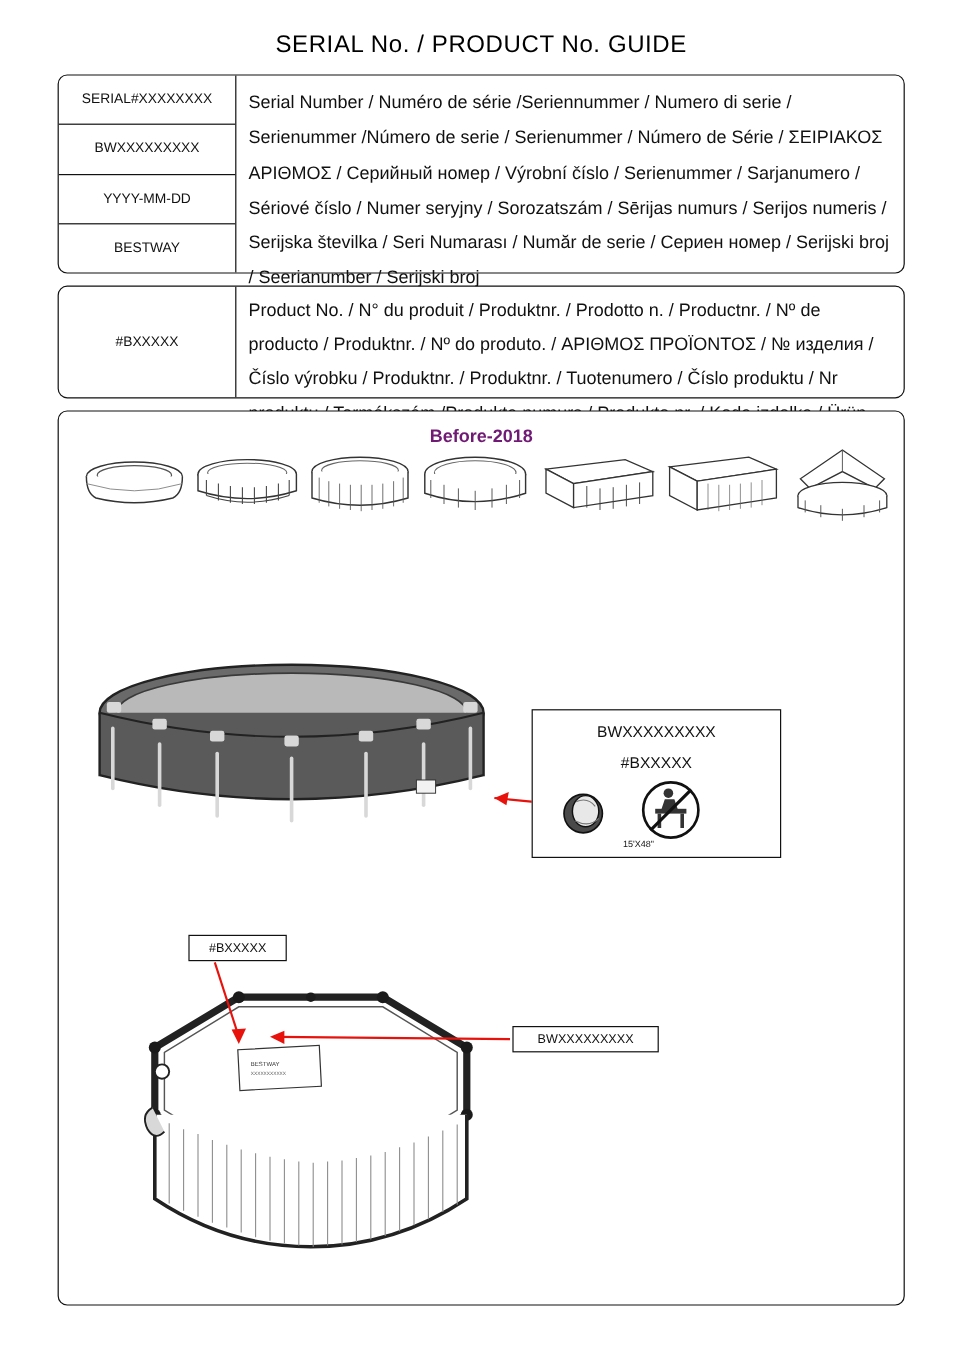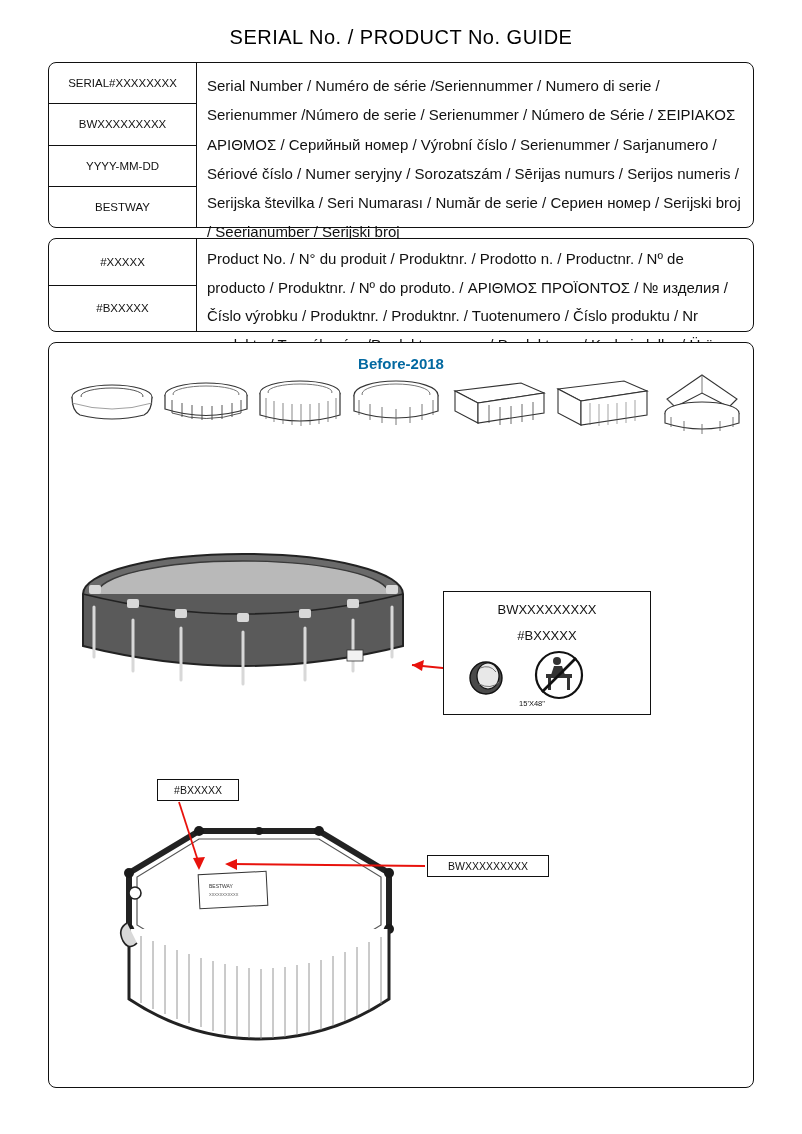"#XXXXX" div.cell { html: <div>#XXXXX</div> -> none }
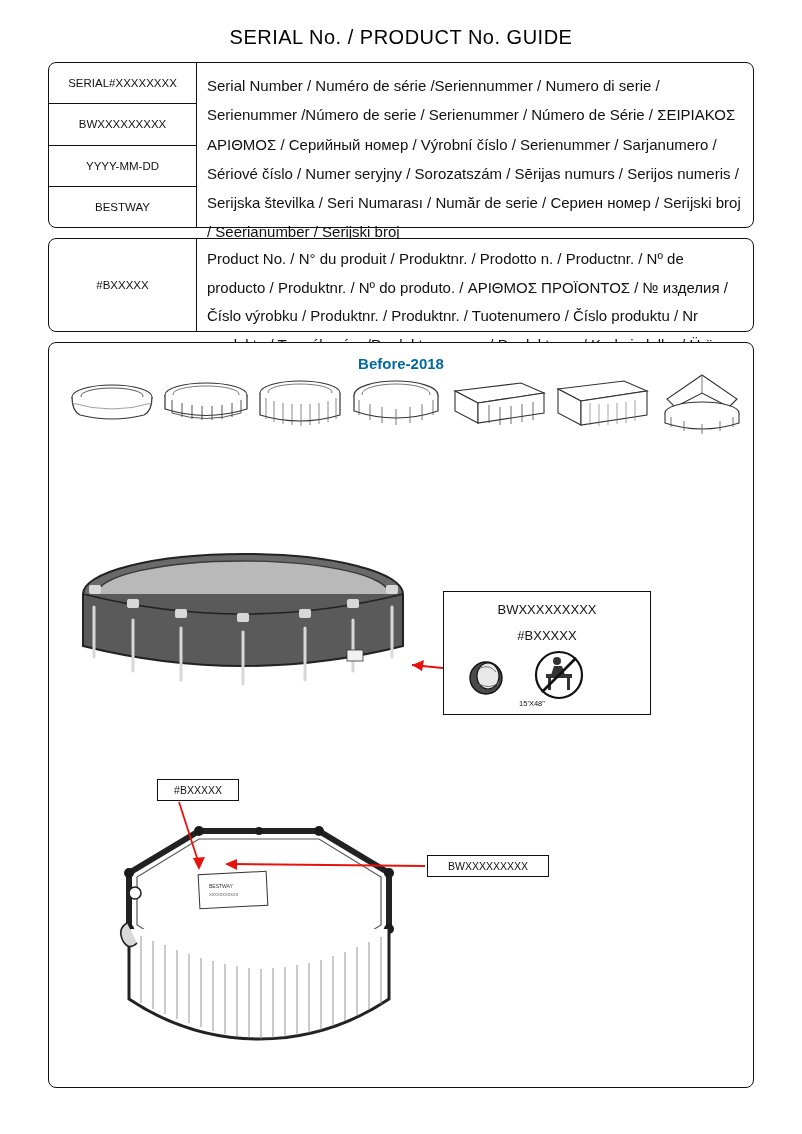"Before-2018" .fig-title { color: #0369a1 -> #701a75 }
